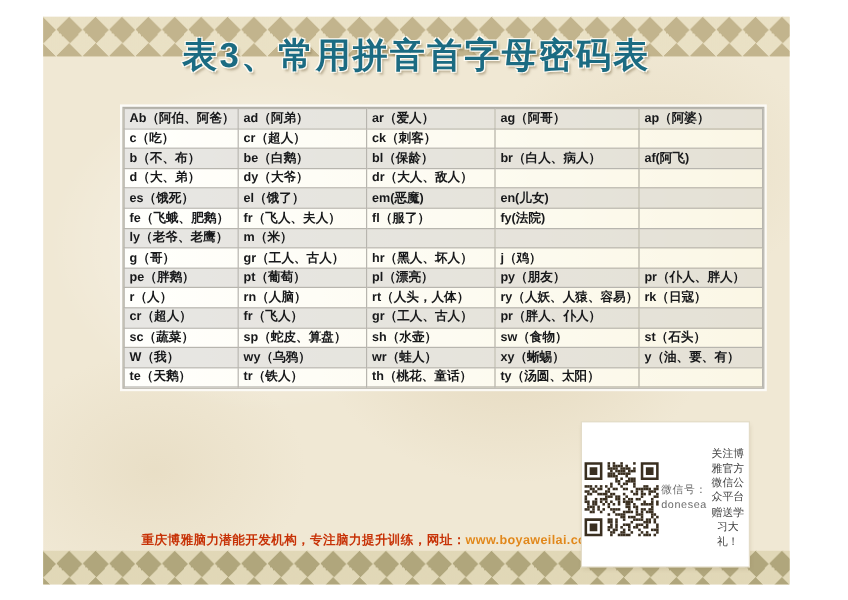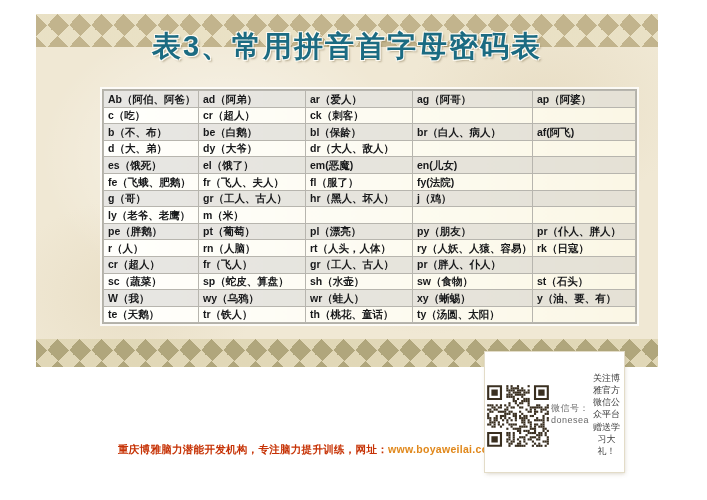"表3、常用拼音首字母密码表" .frame { height: 353px -> 473px }
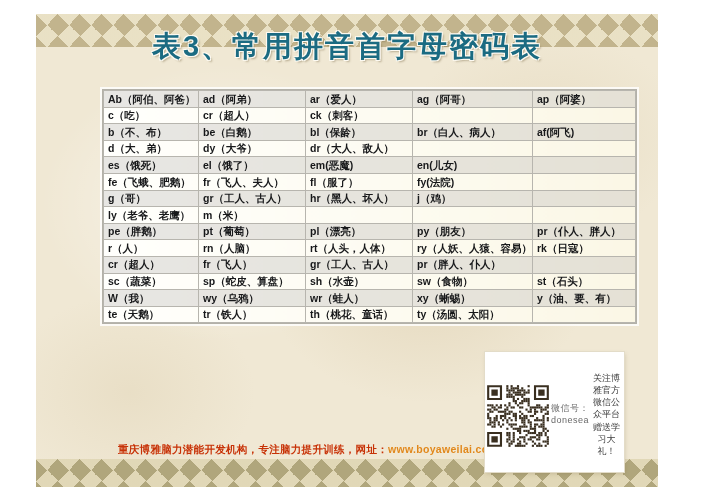"g（哥）" tr { order: before "ly（老爷、老鹰）" -> after "ly（老爷、老鹰）" }
